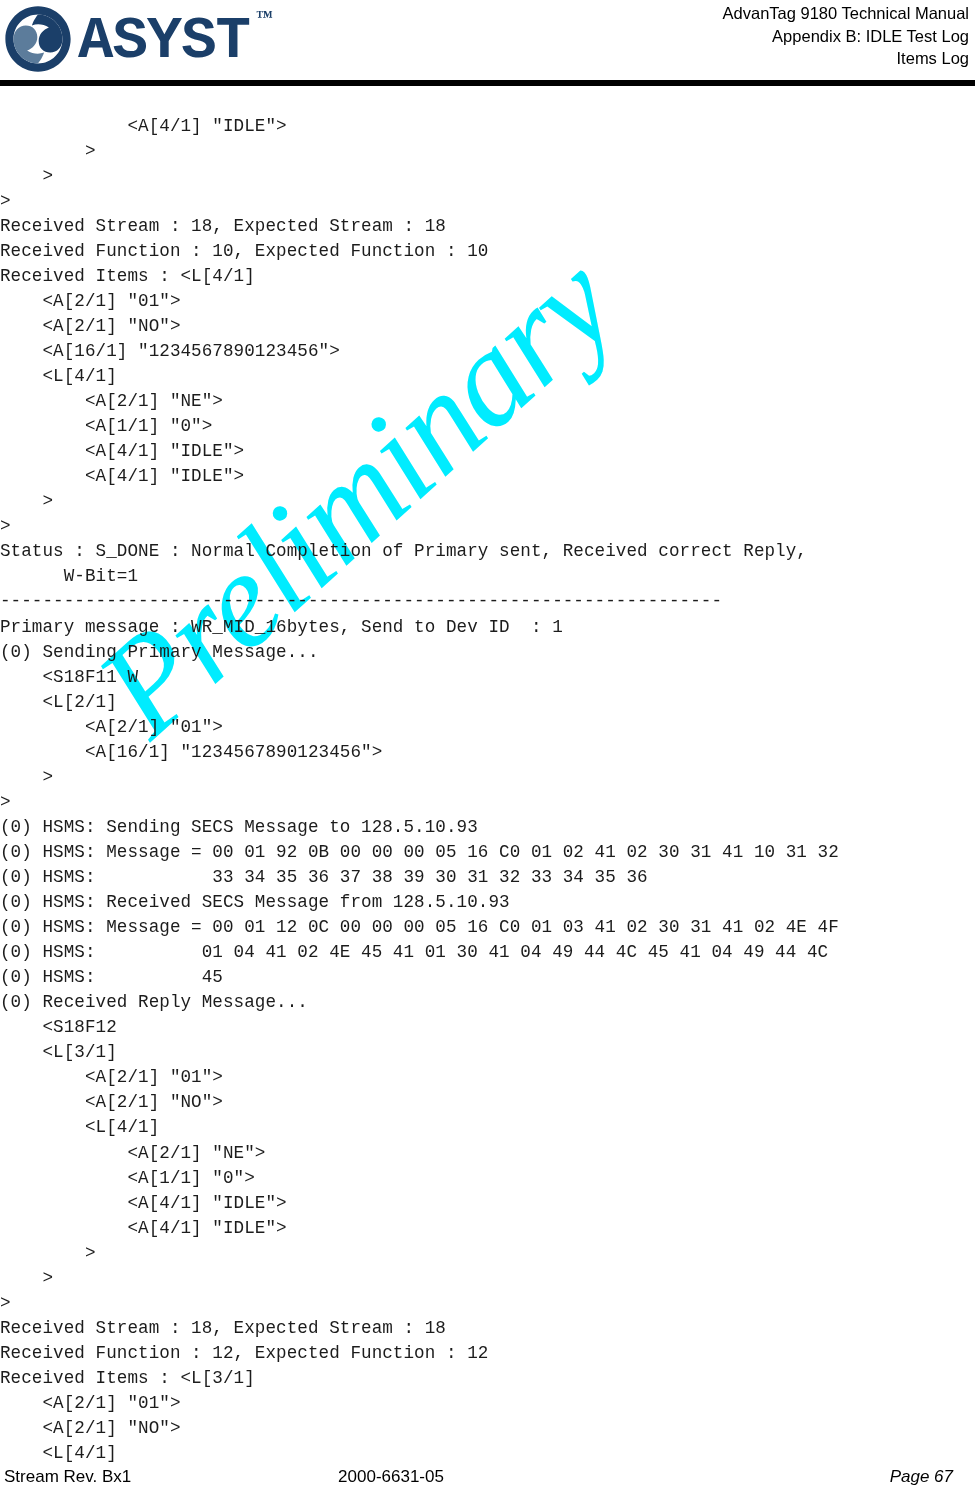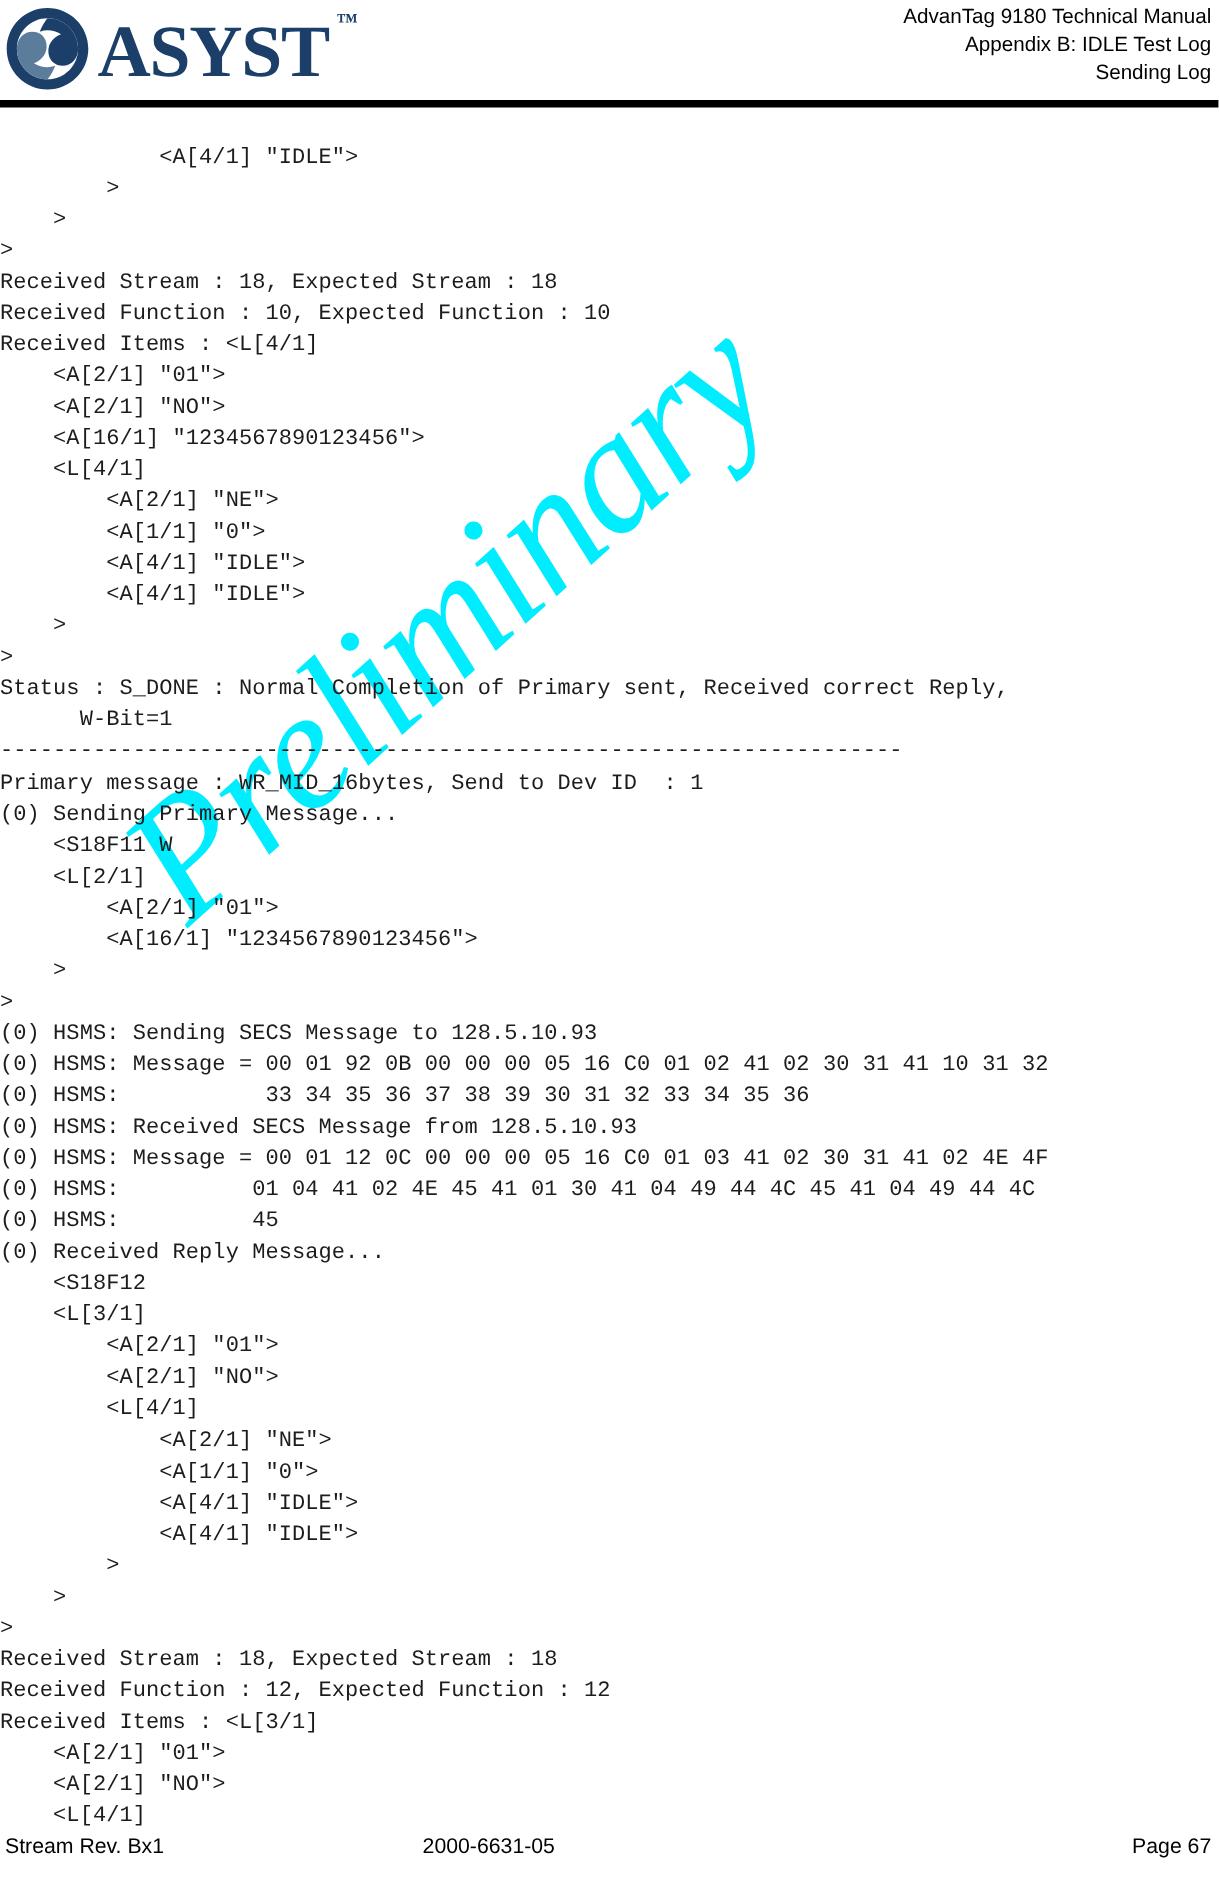"ASYST" .logo-word { font-family: Liberation Serif, serif -> Liberation Mono, monospace }
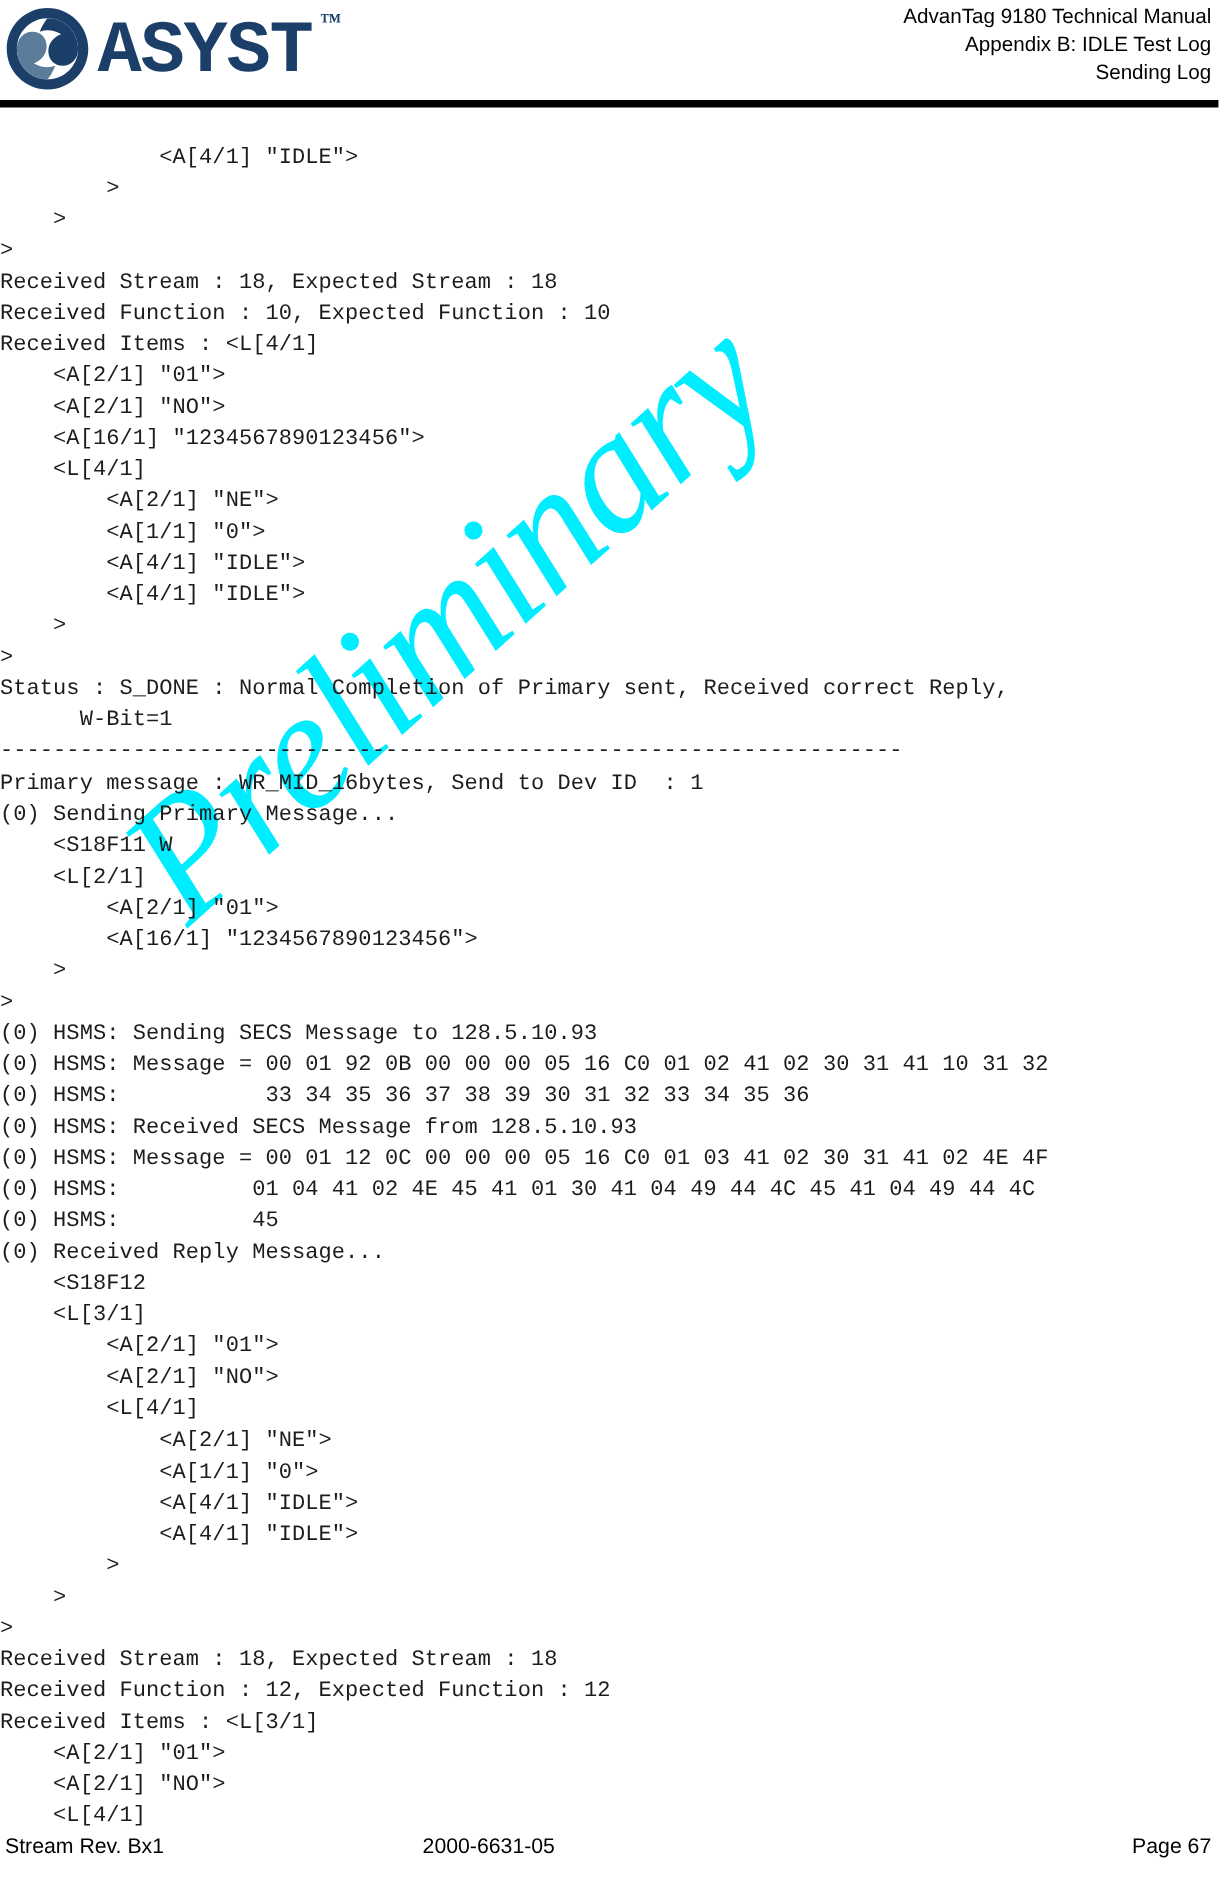"Sending Log" div { text: Sending -> Items }
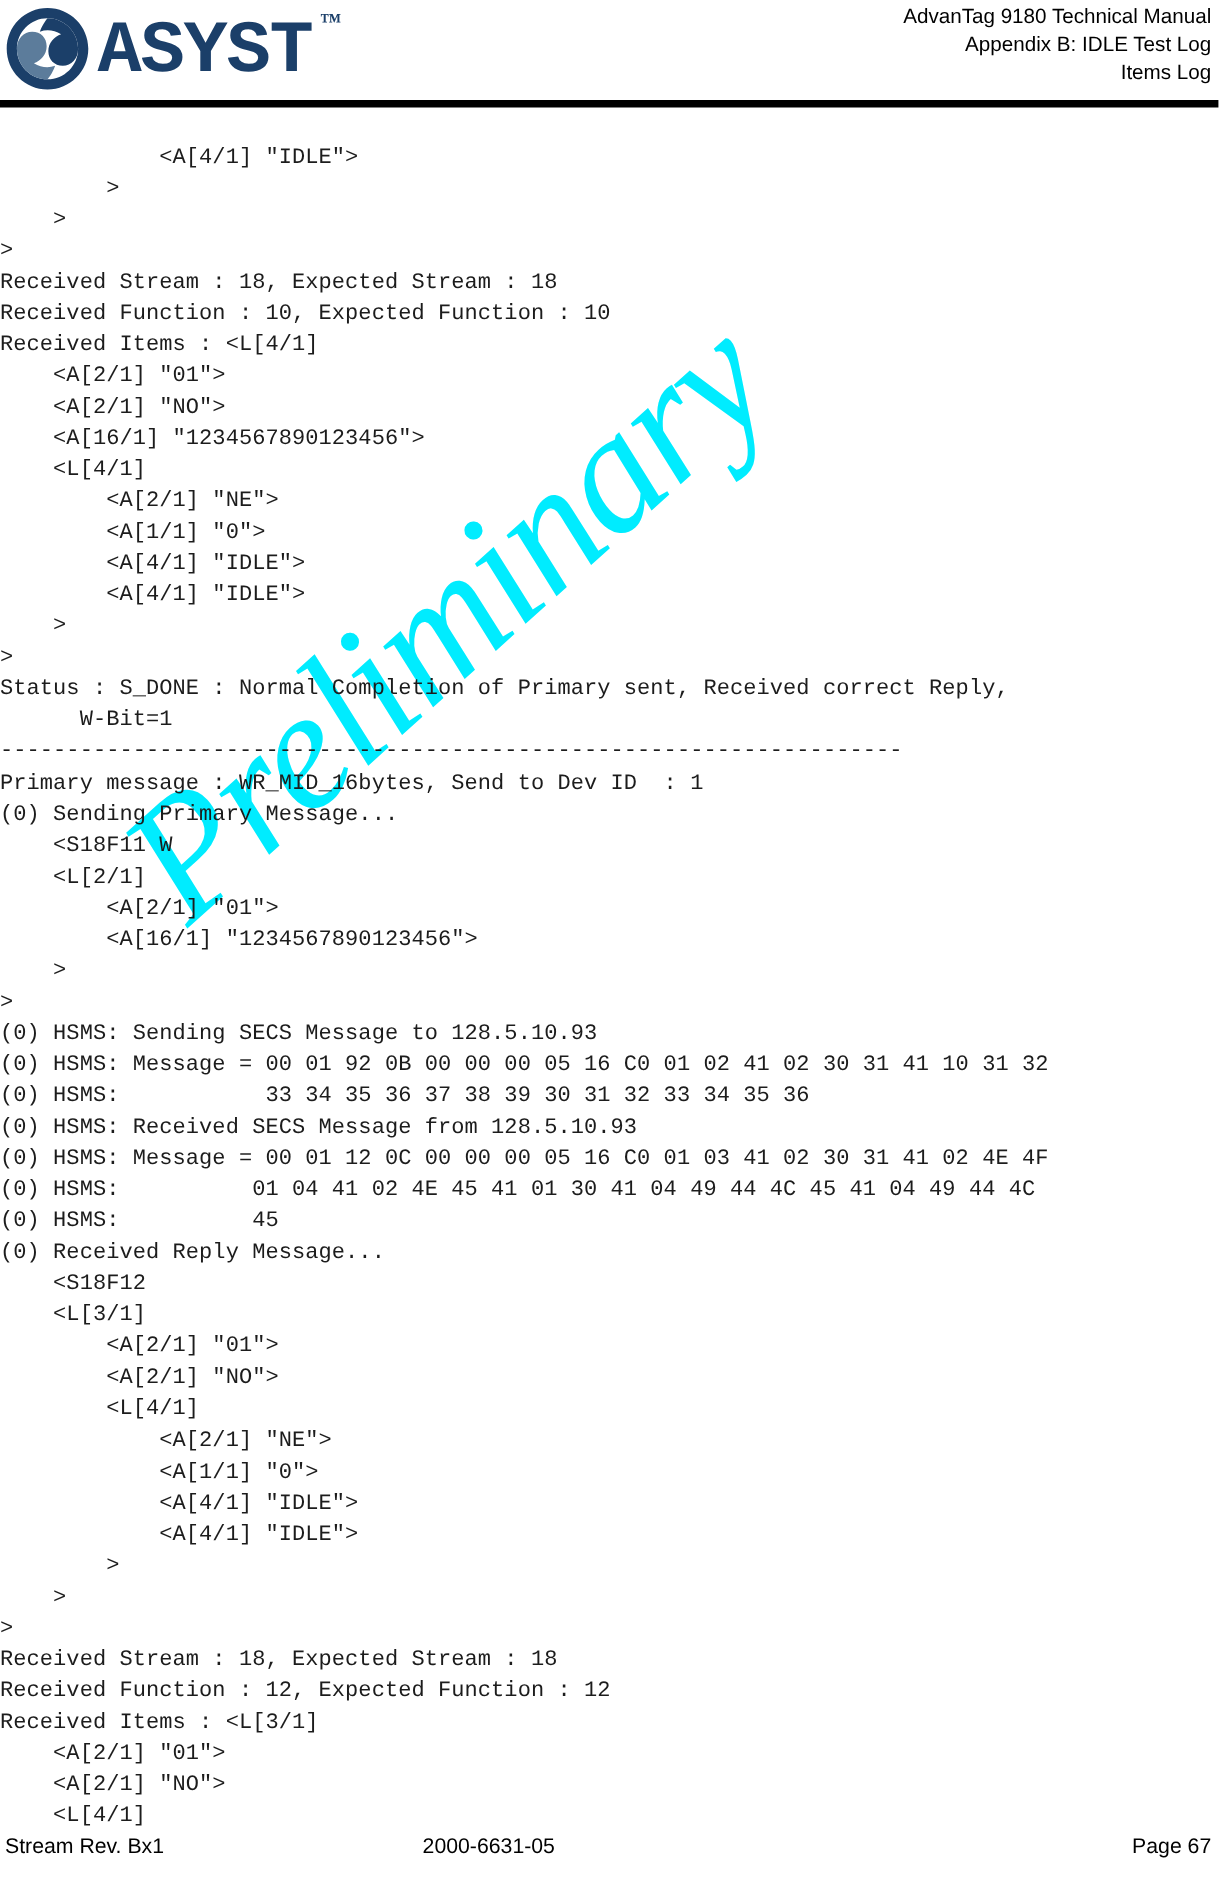"Page 67" .footer-right { font-style: none -> italic; right: 6px -> 22px }
